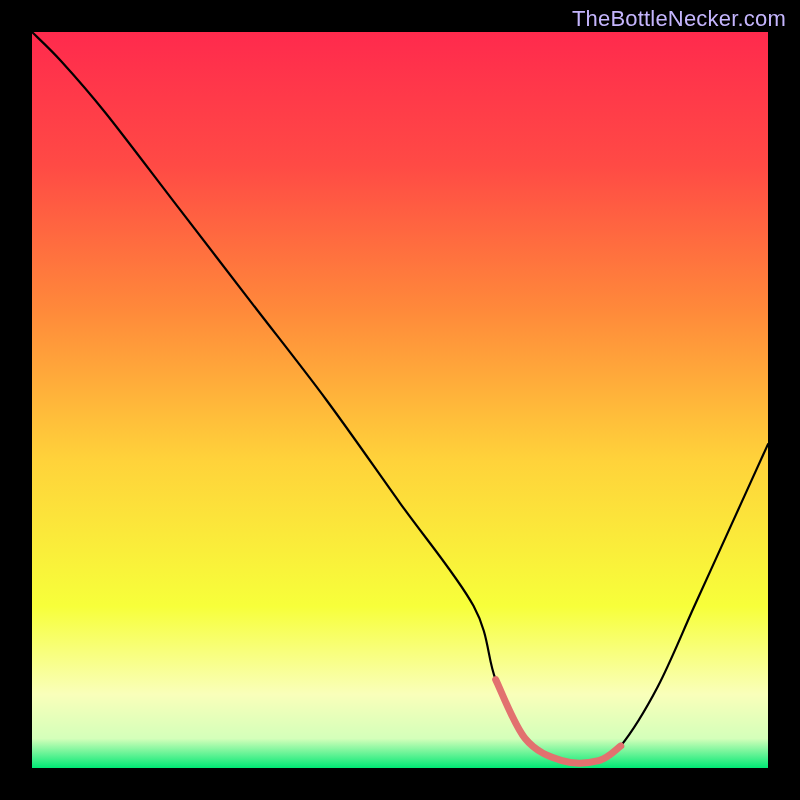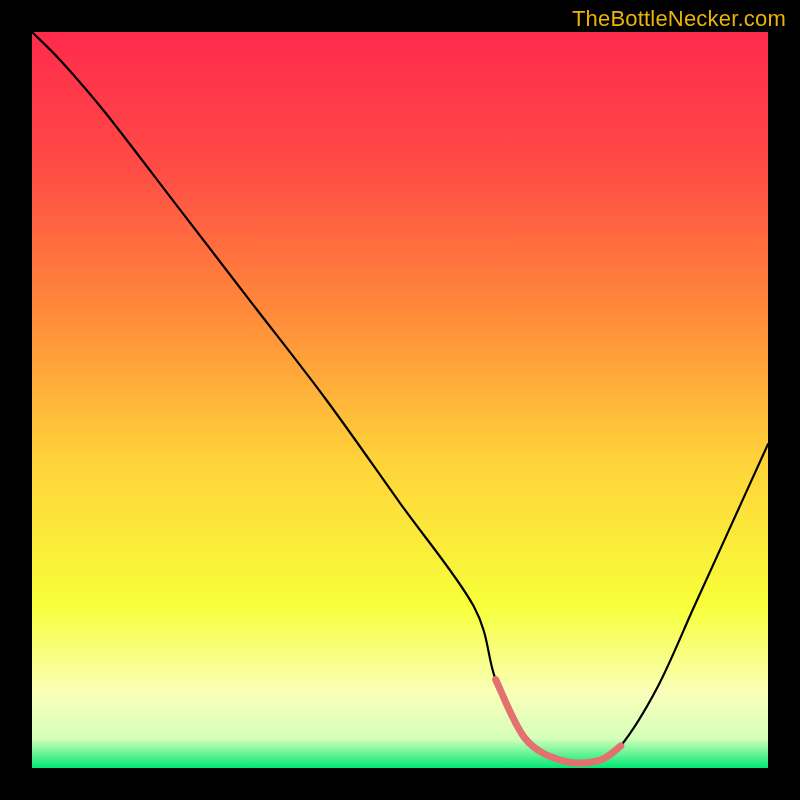"TheBottleNecker.com" .watermark { color: #eab308 -> #c4b5fd }
